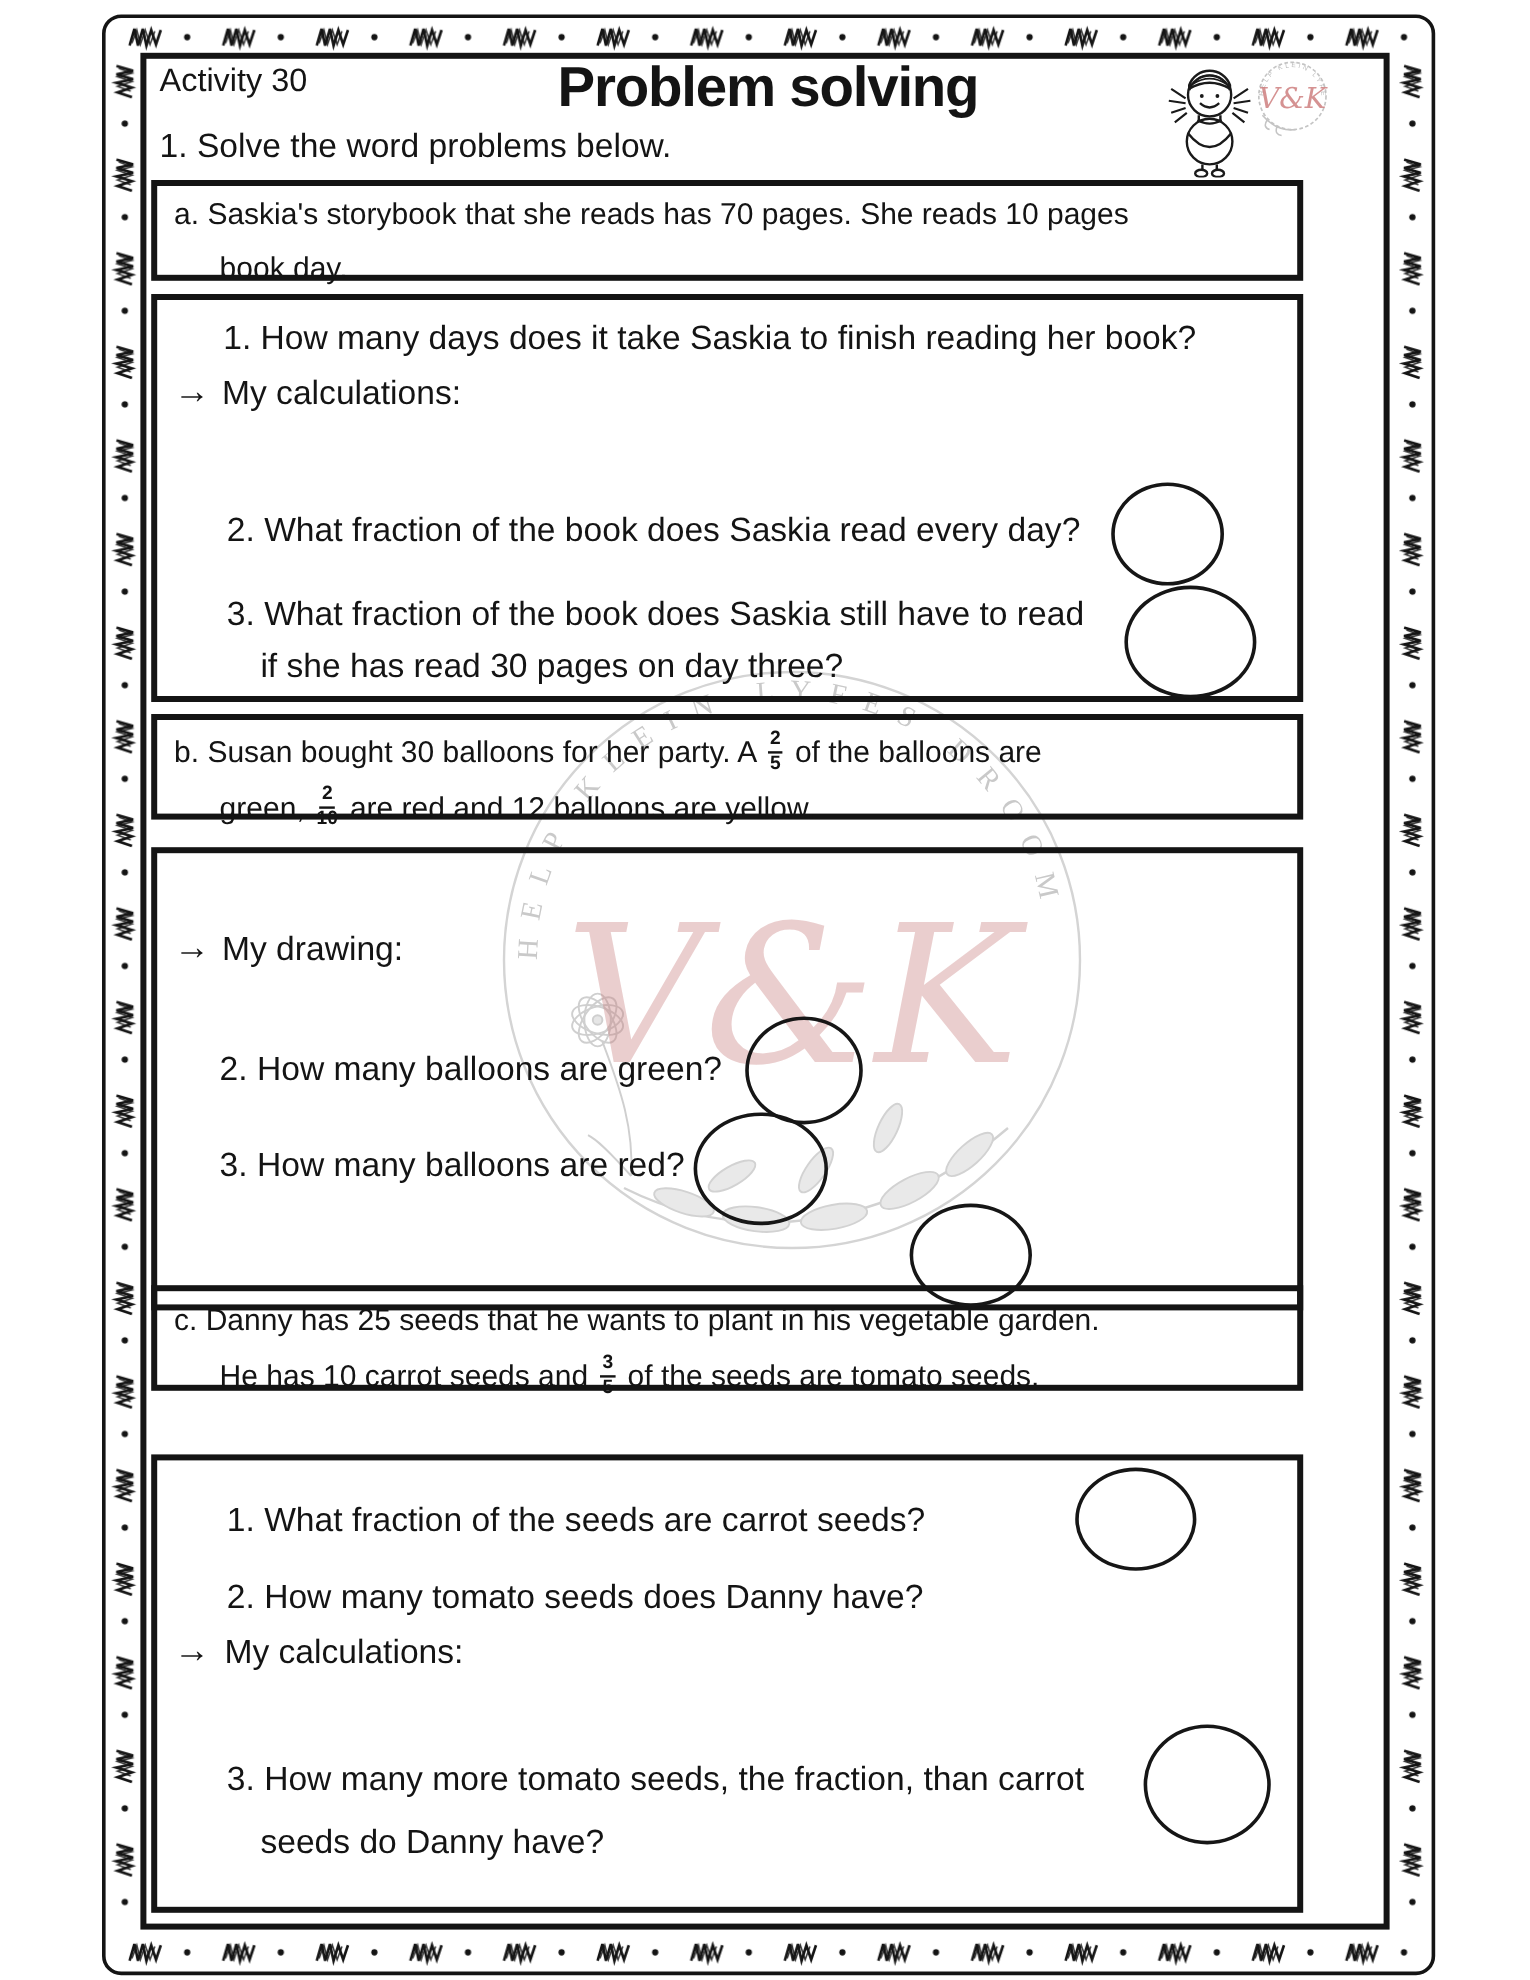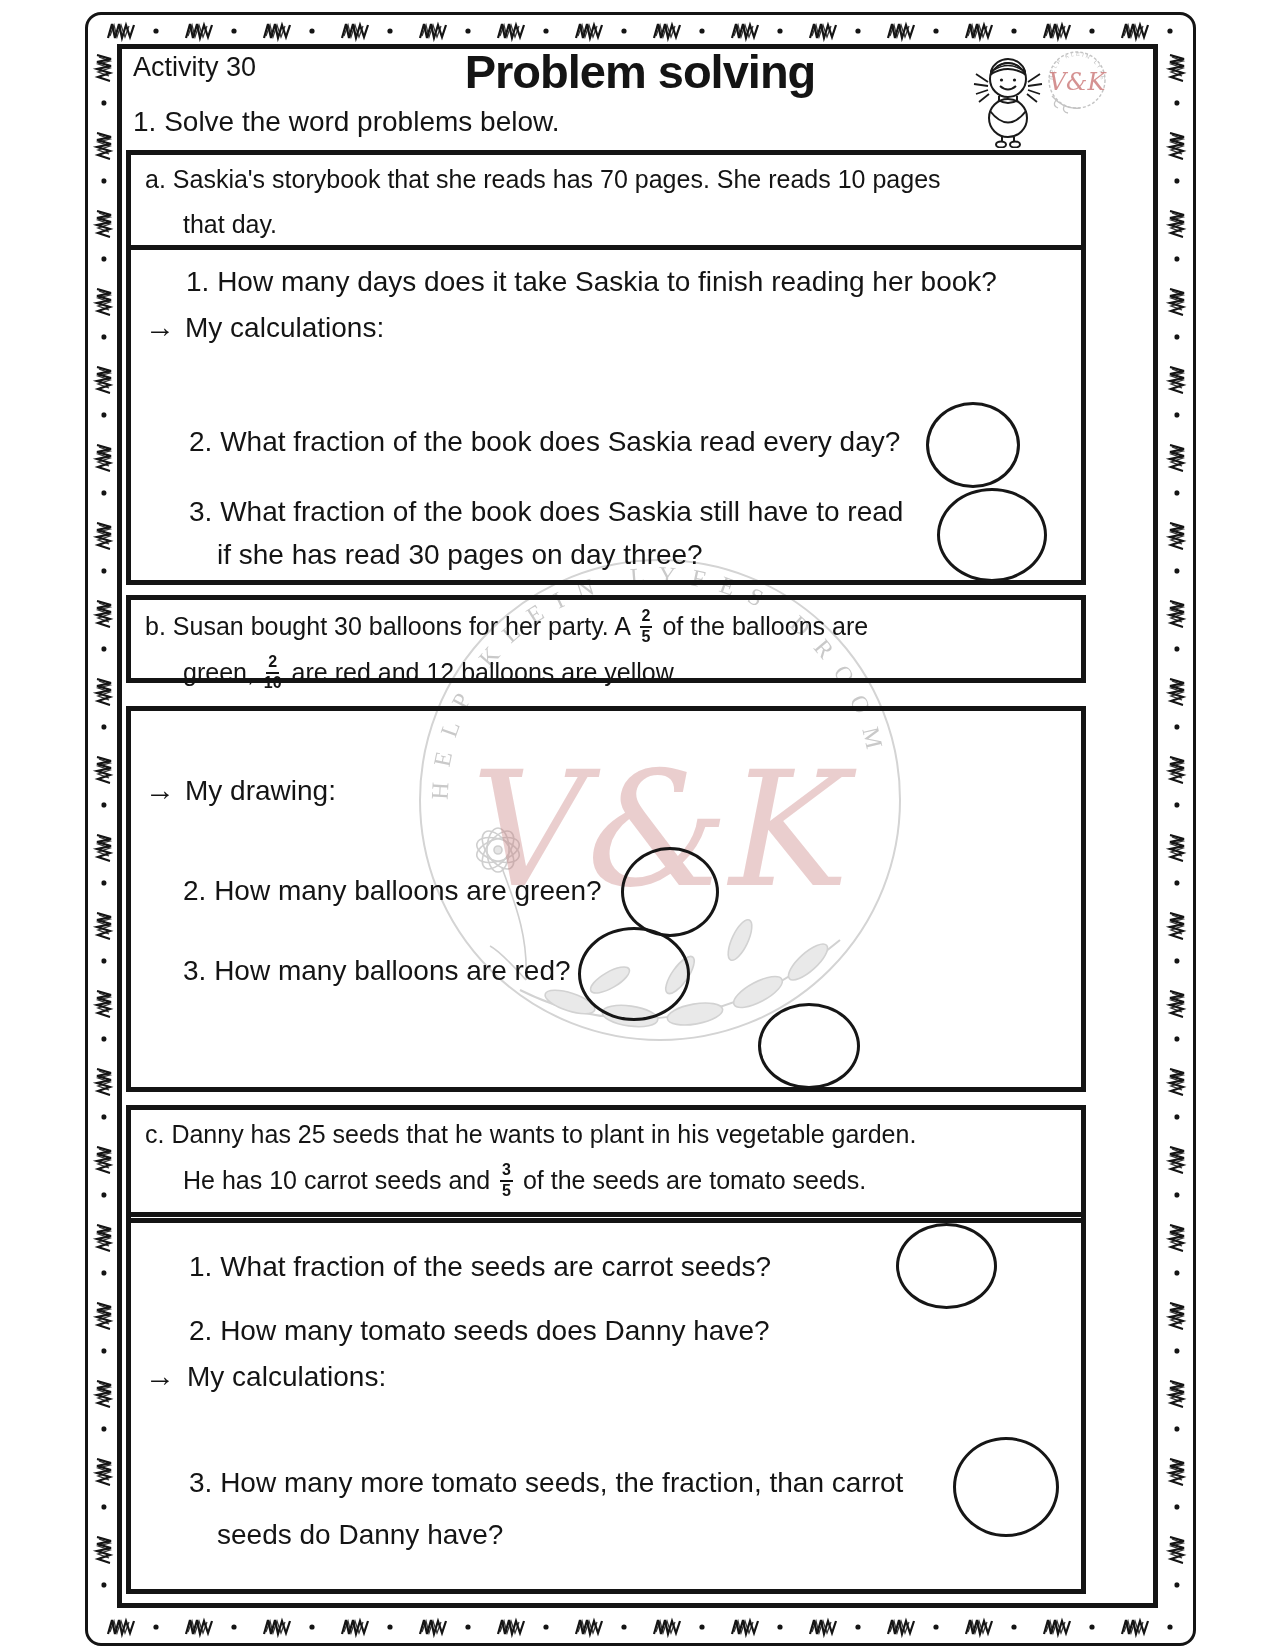"a. Saskia's storybook that she" div.pbox { height: 100px -> 84px }
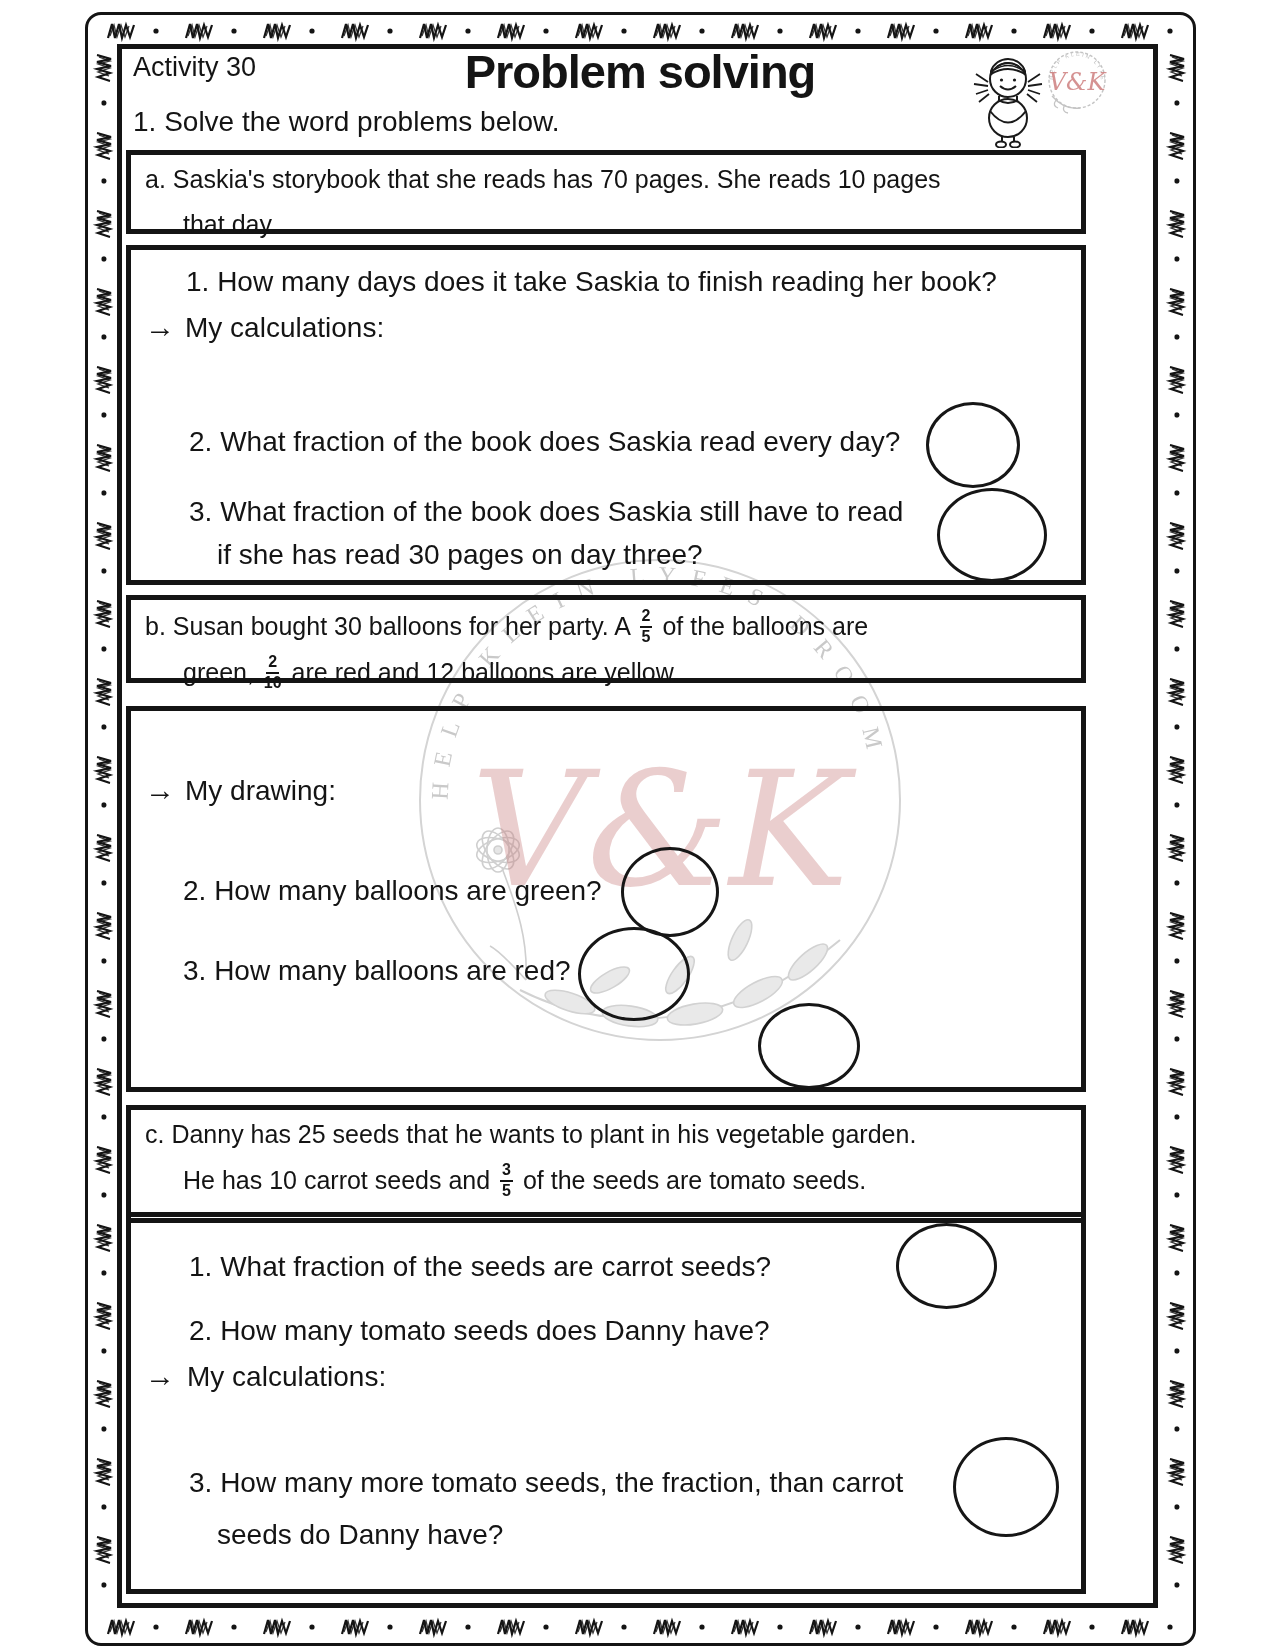"that day." div.pline { text: that -> book }
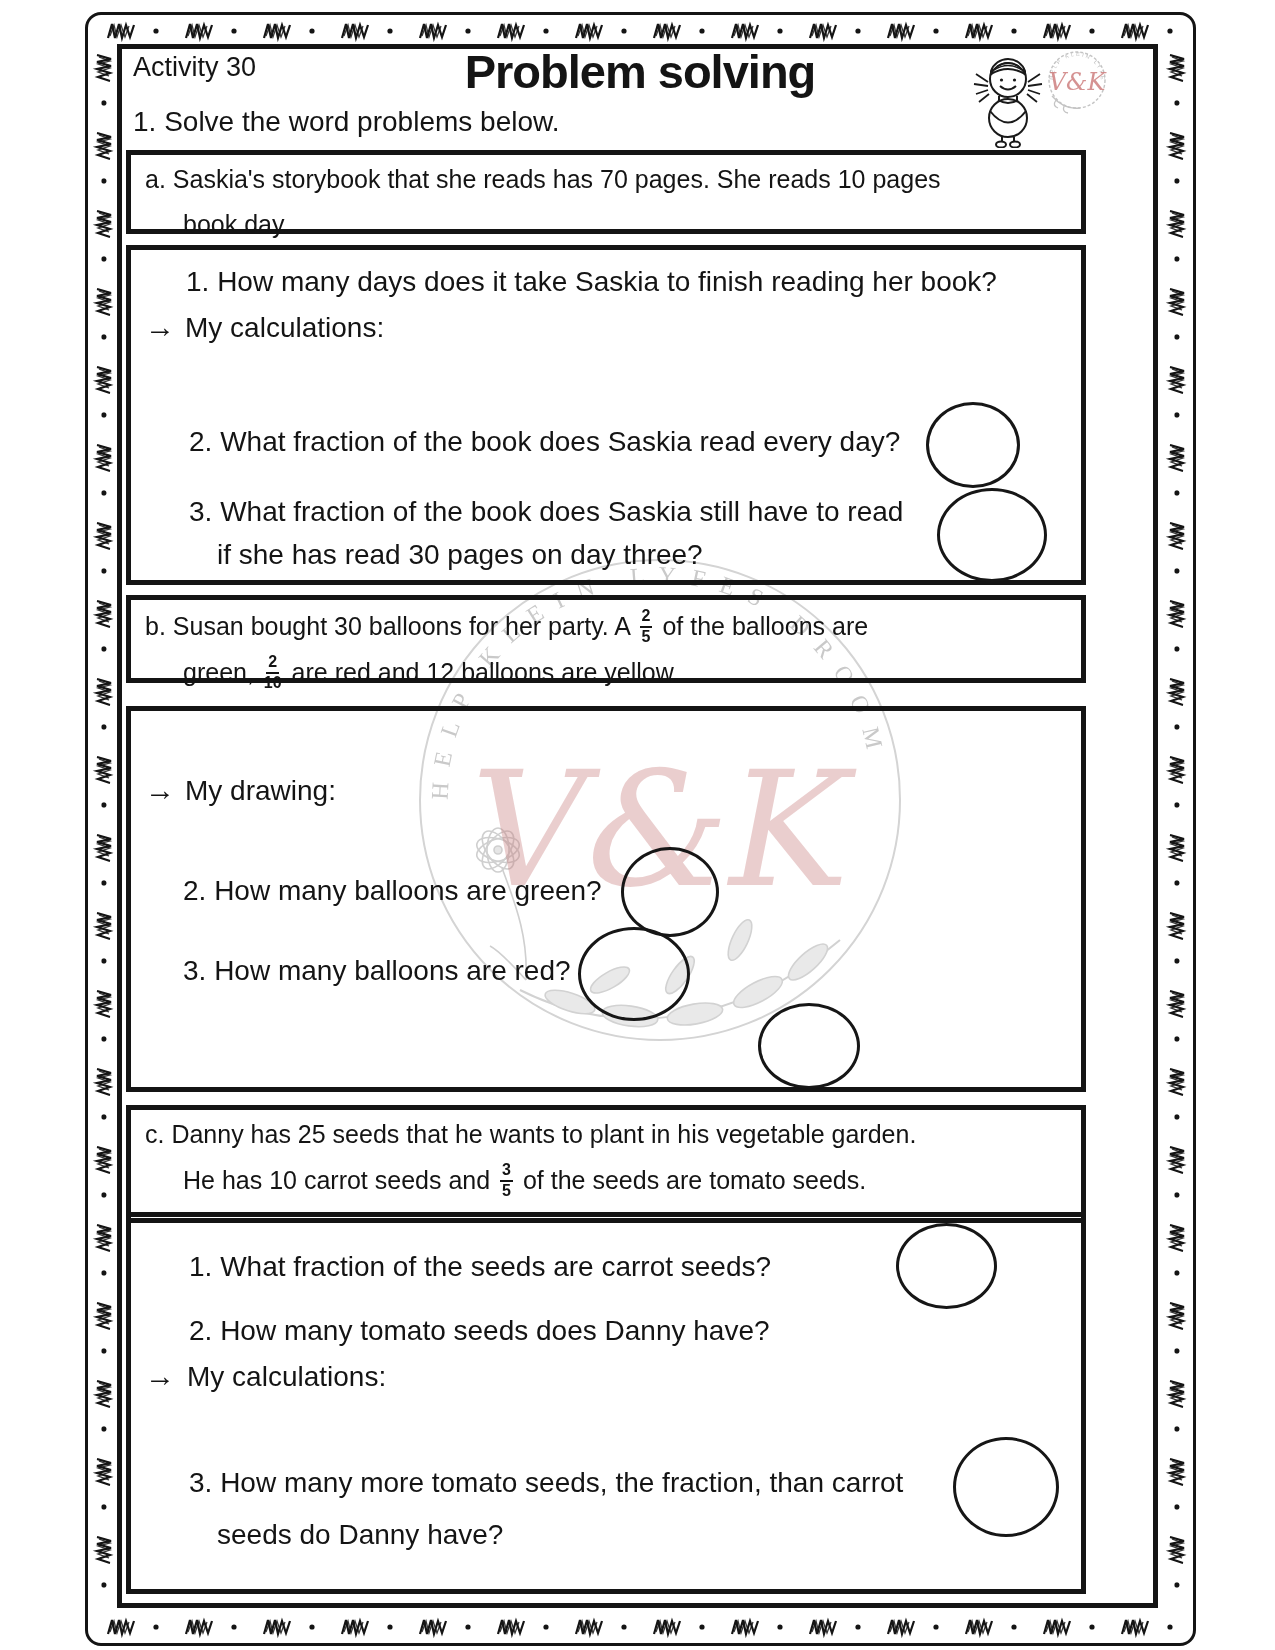"c. Danny has 25 seeds" div.pbox { height: 118px -> 88px; top: 1105px -> 1071px }
